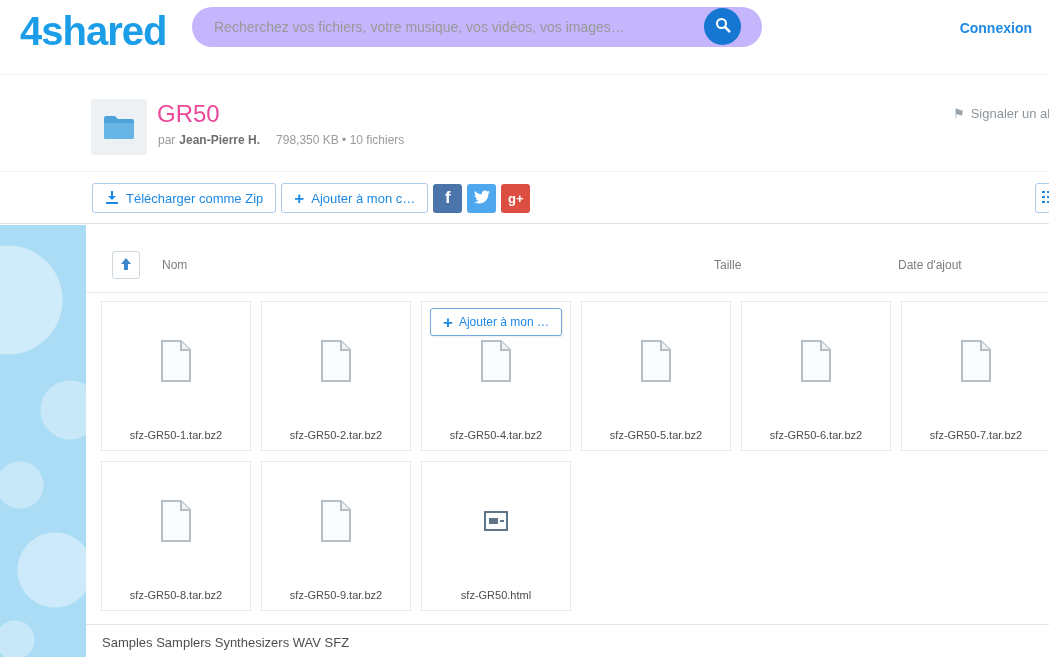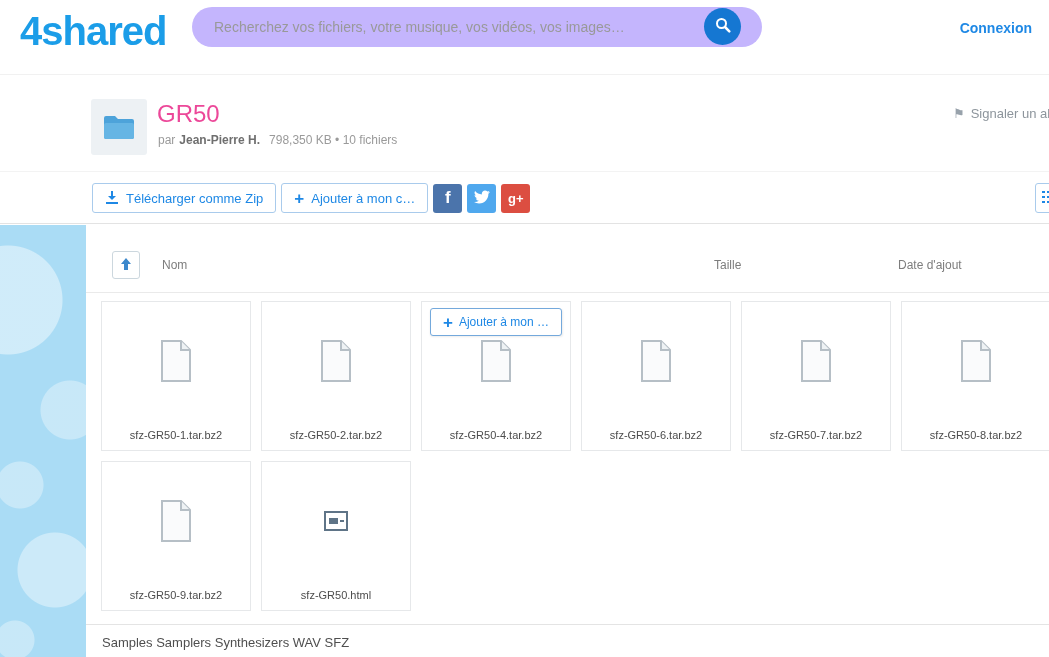"798,350 KB • 10 fichiers" .folder-meta .stats { margin-left: 9px -> 16px }
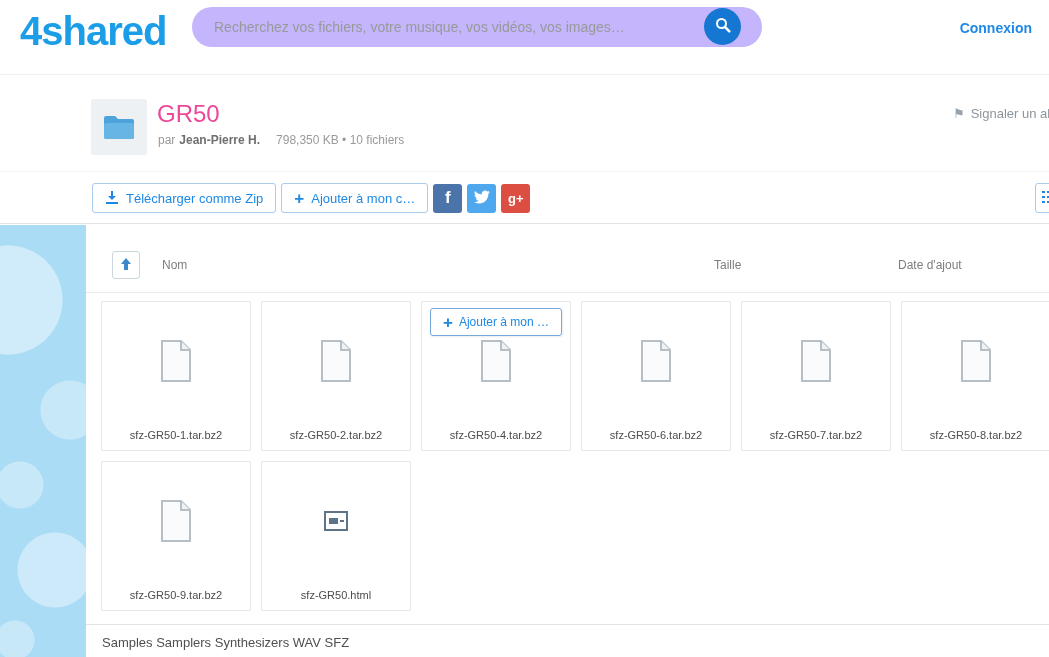"sfz-GR50-5.tar.bz2" div.card { html: none -> <div> <div> <svg> <path></path> <path></path> </svg> </div> <div>sfz-GR50-5.tar.bz2</div> </div> }
